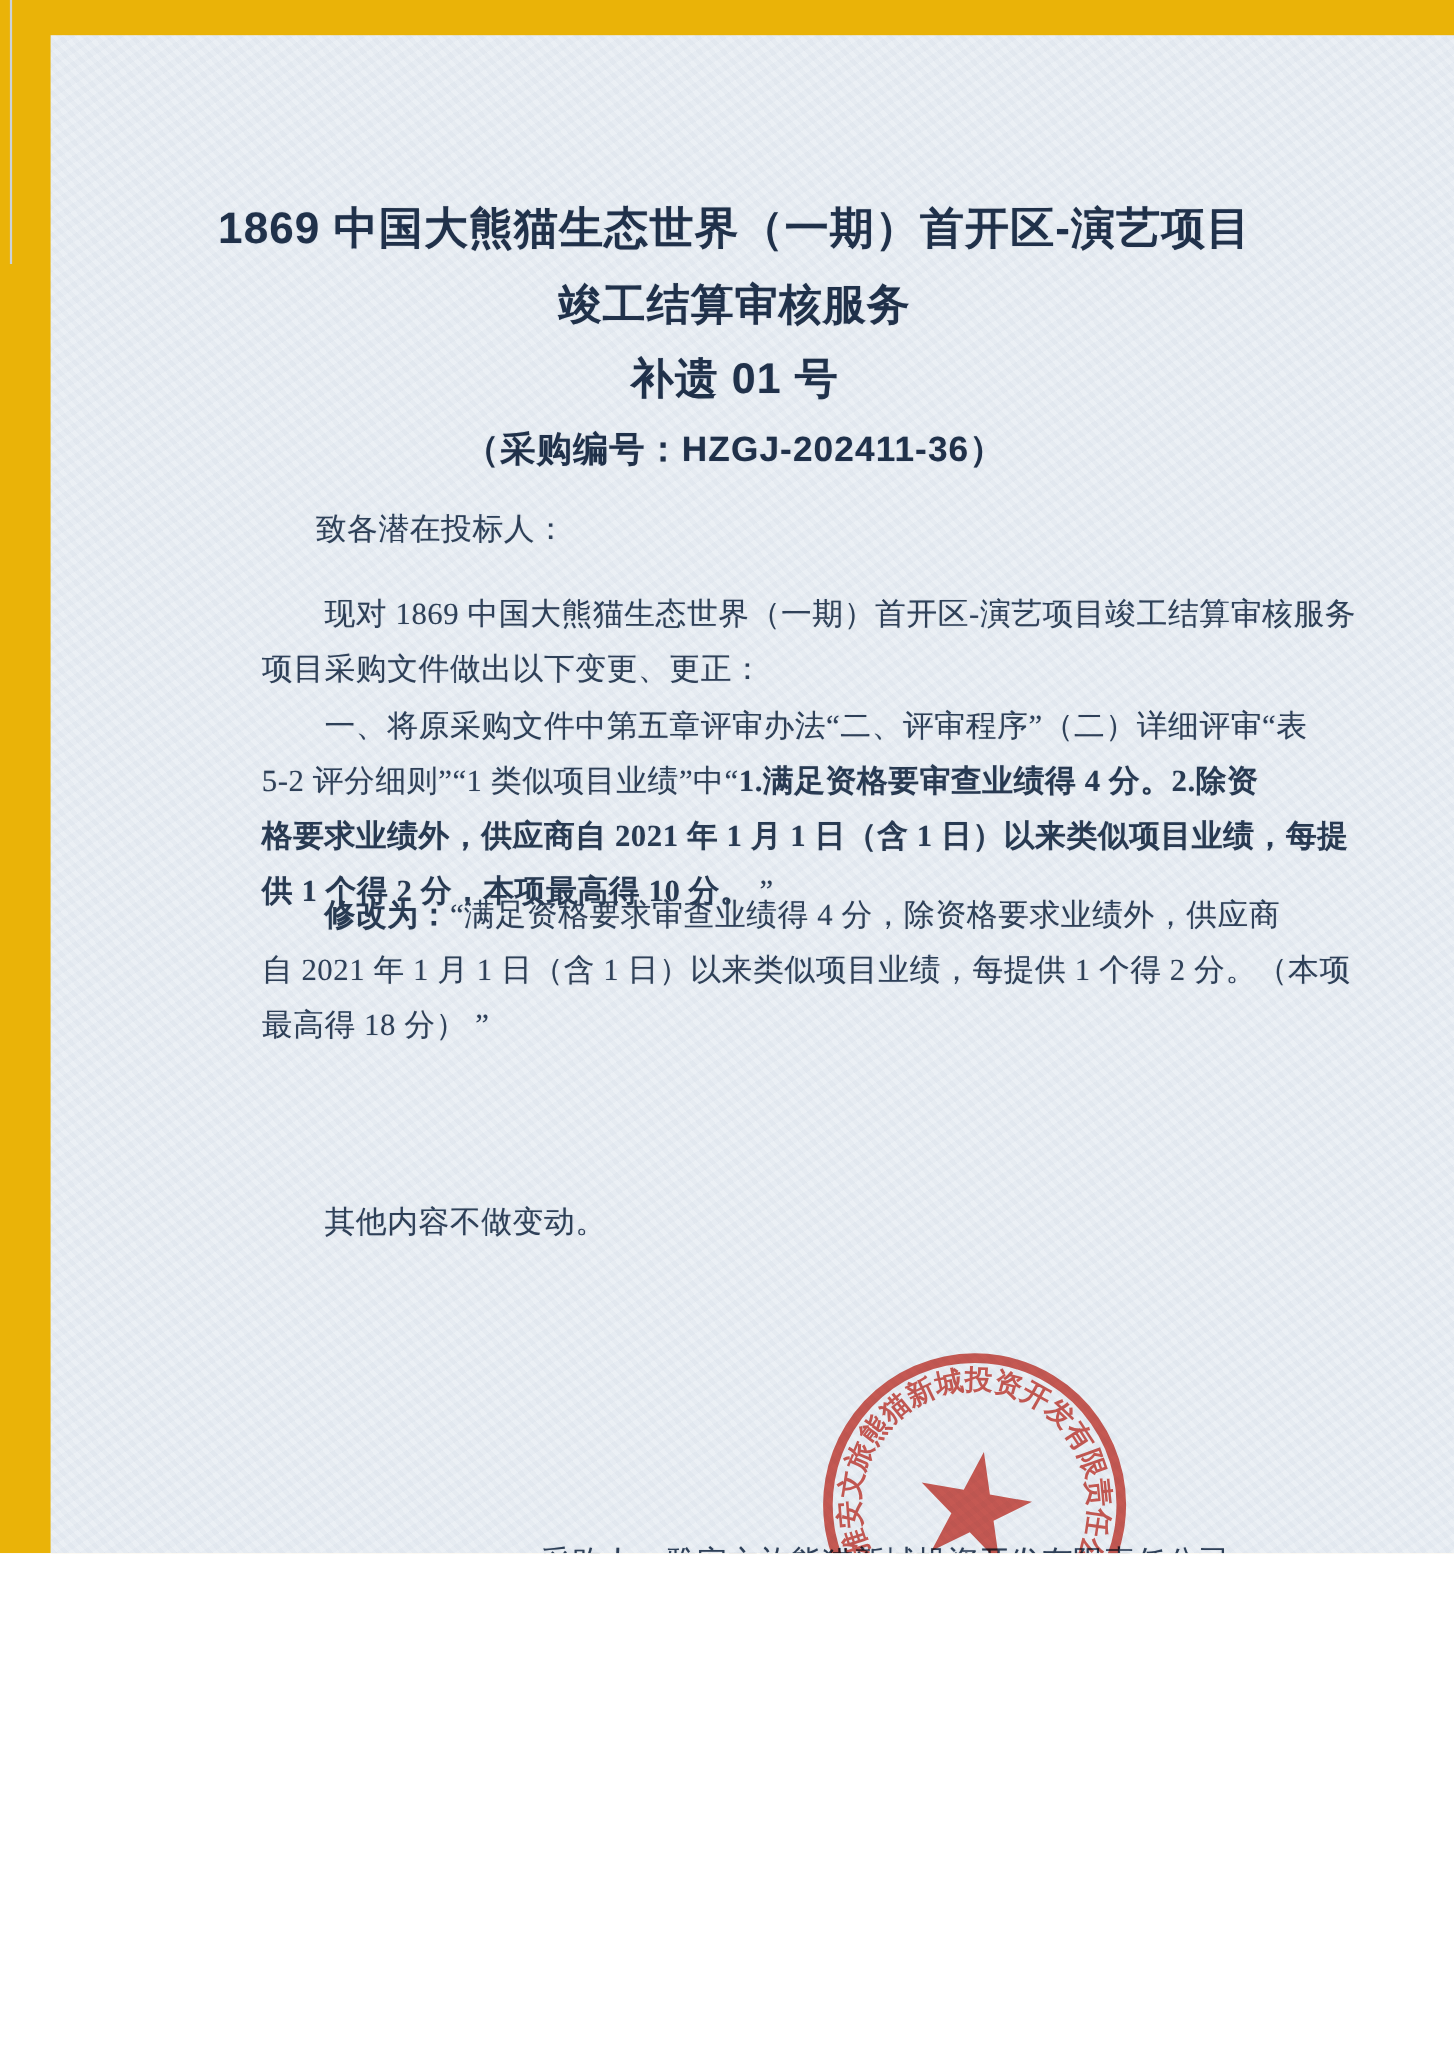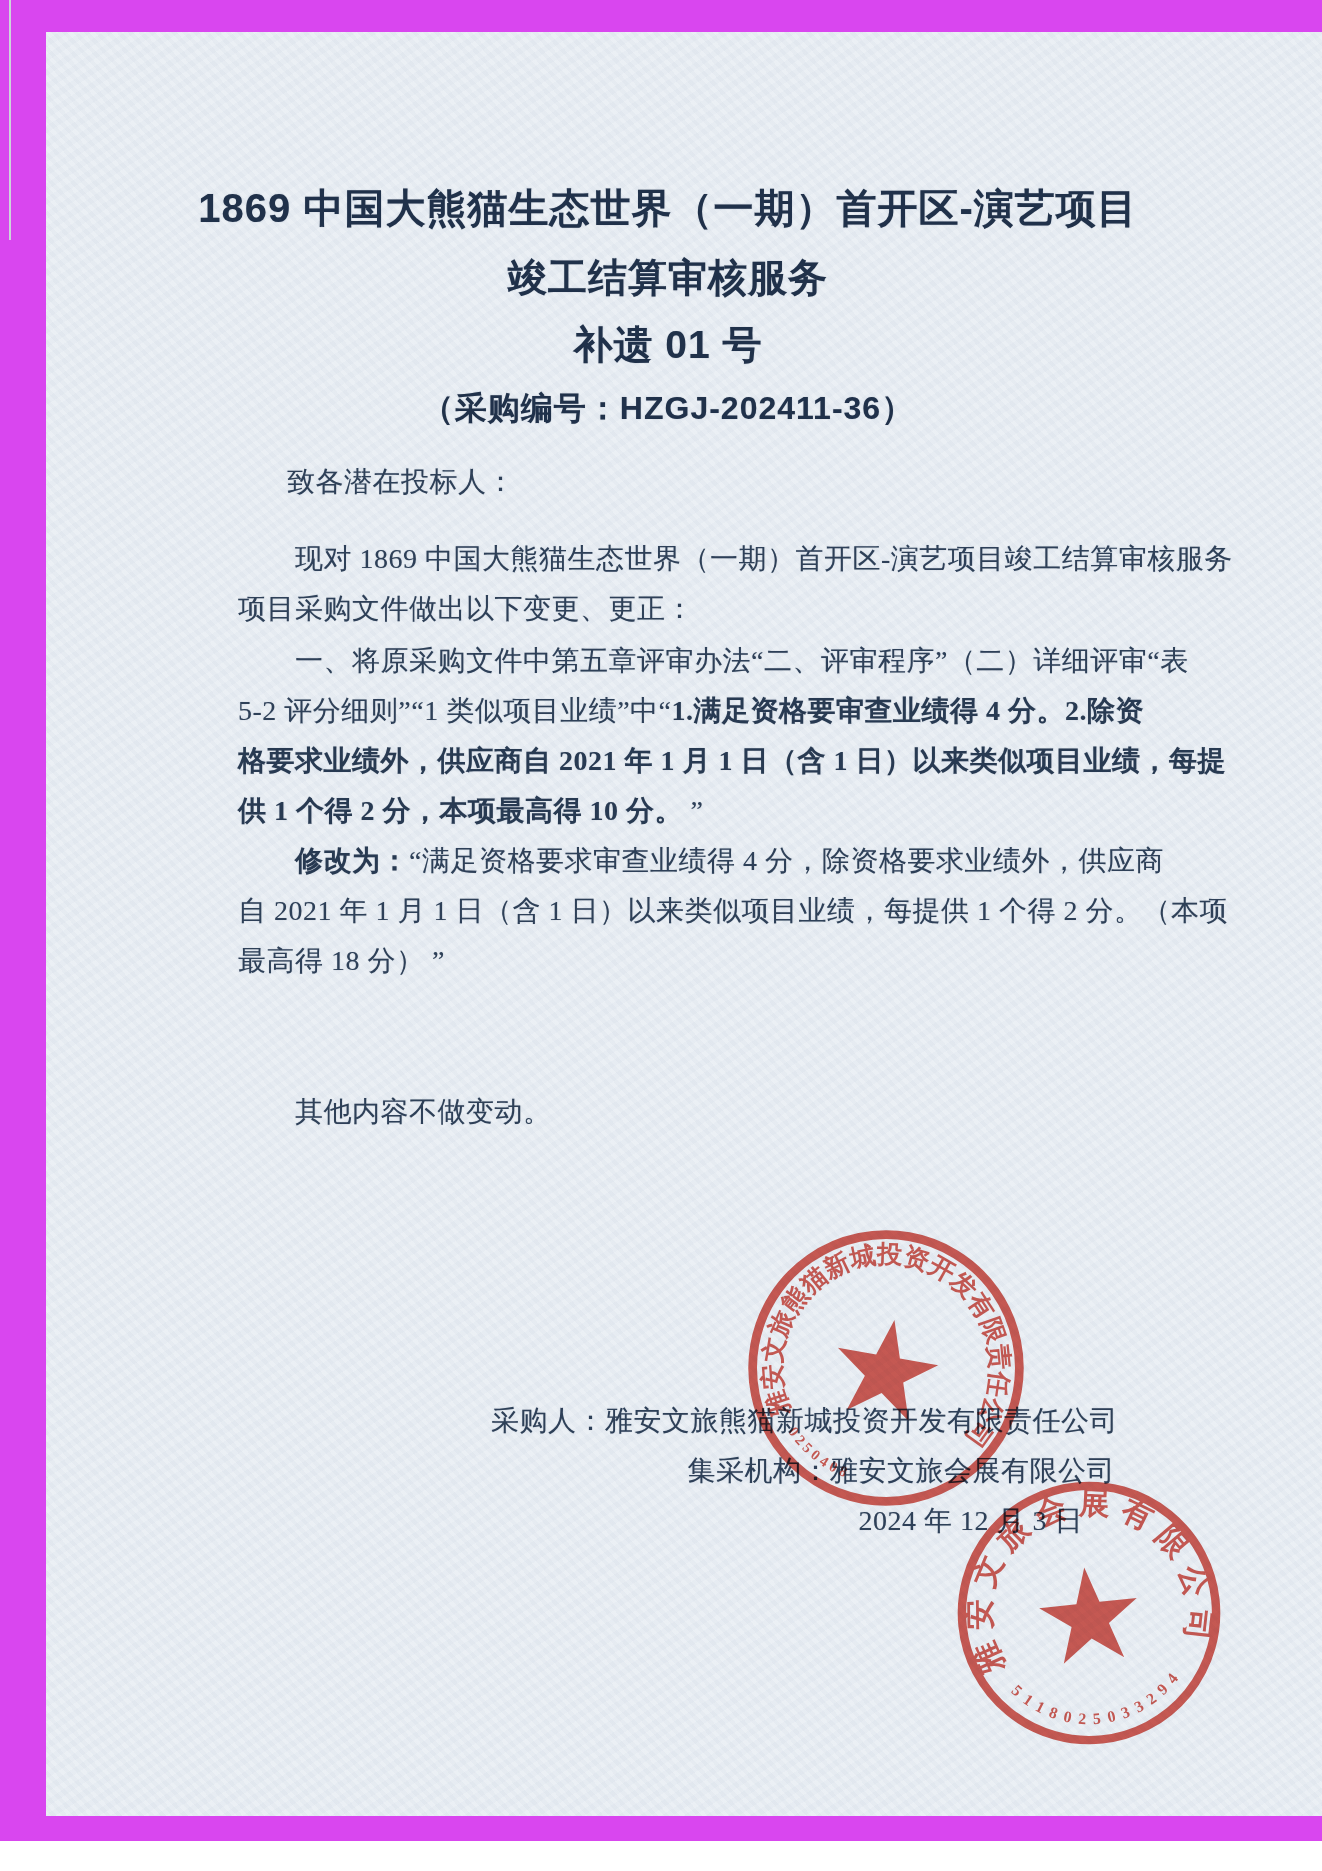"1869 中国大熊猫生态世界（一期）首开区-演艺项目" .canvas { background: #d946ef -> #eab308; height: 1841px -> 1412px }
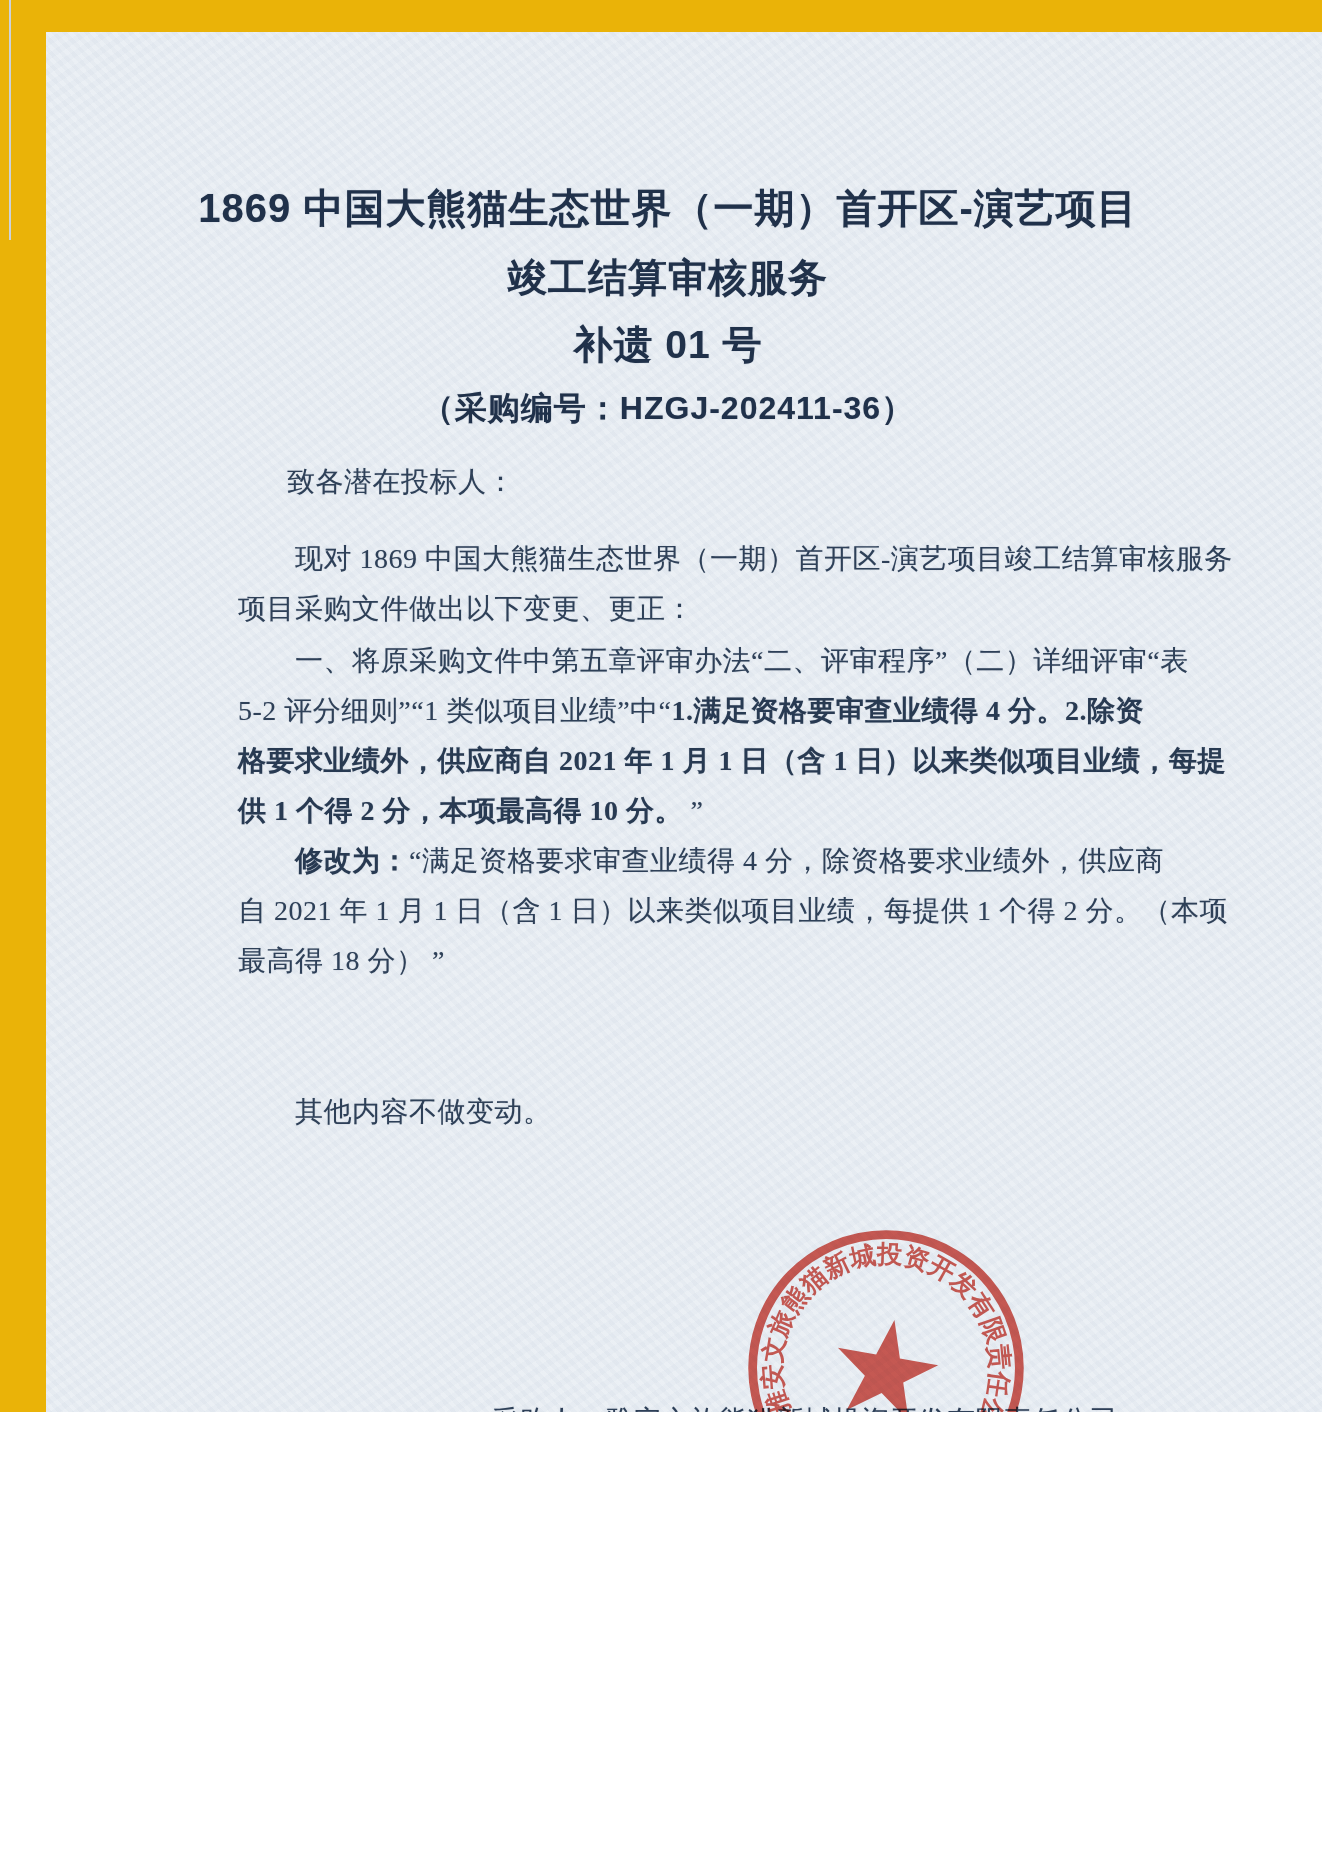"修改为：“满足资格要求审查业绩得 4 分，除资格要求业绩外，供应商" .p-revised { top: 836px -> 808px }
